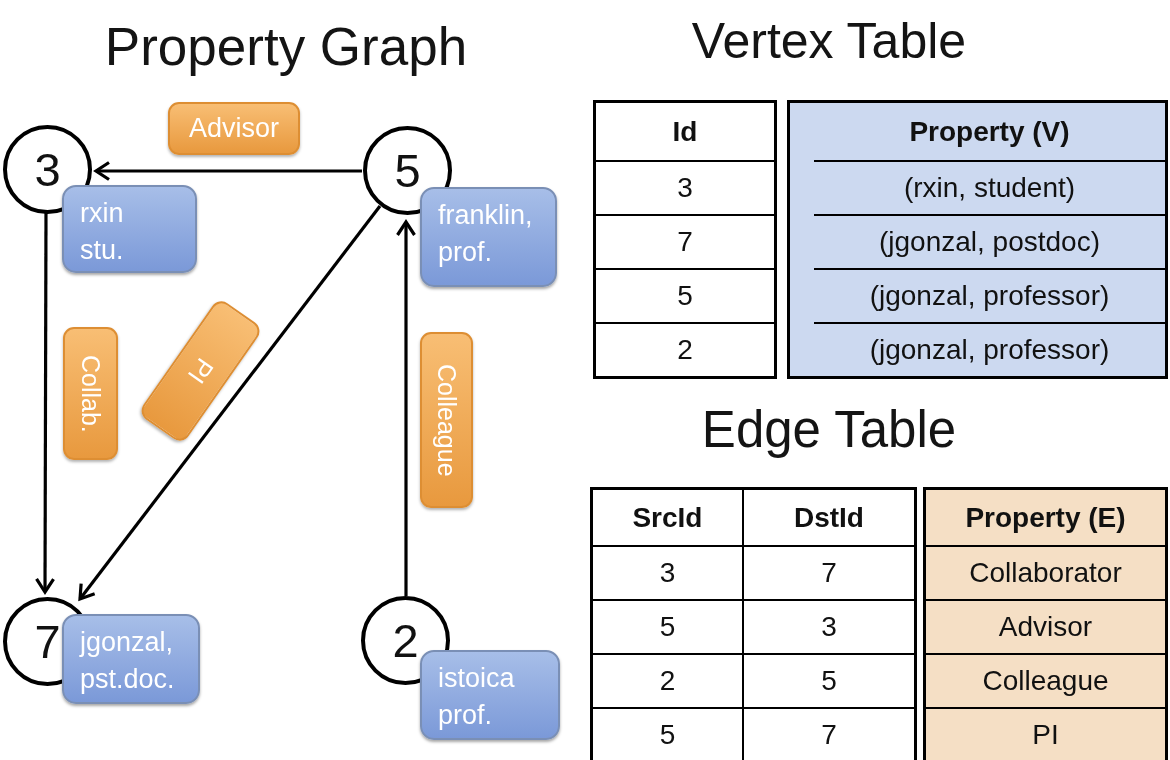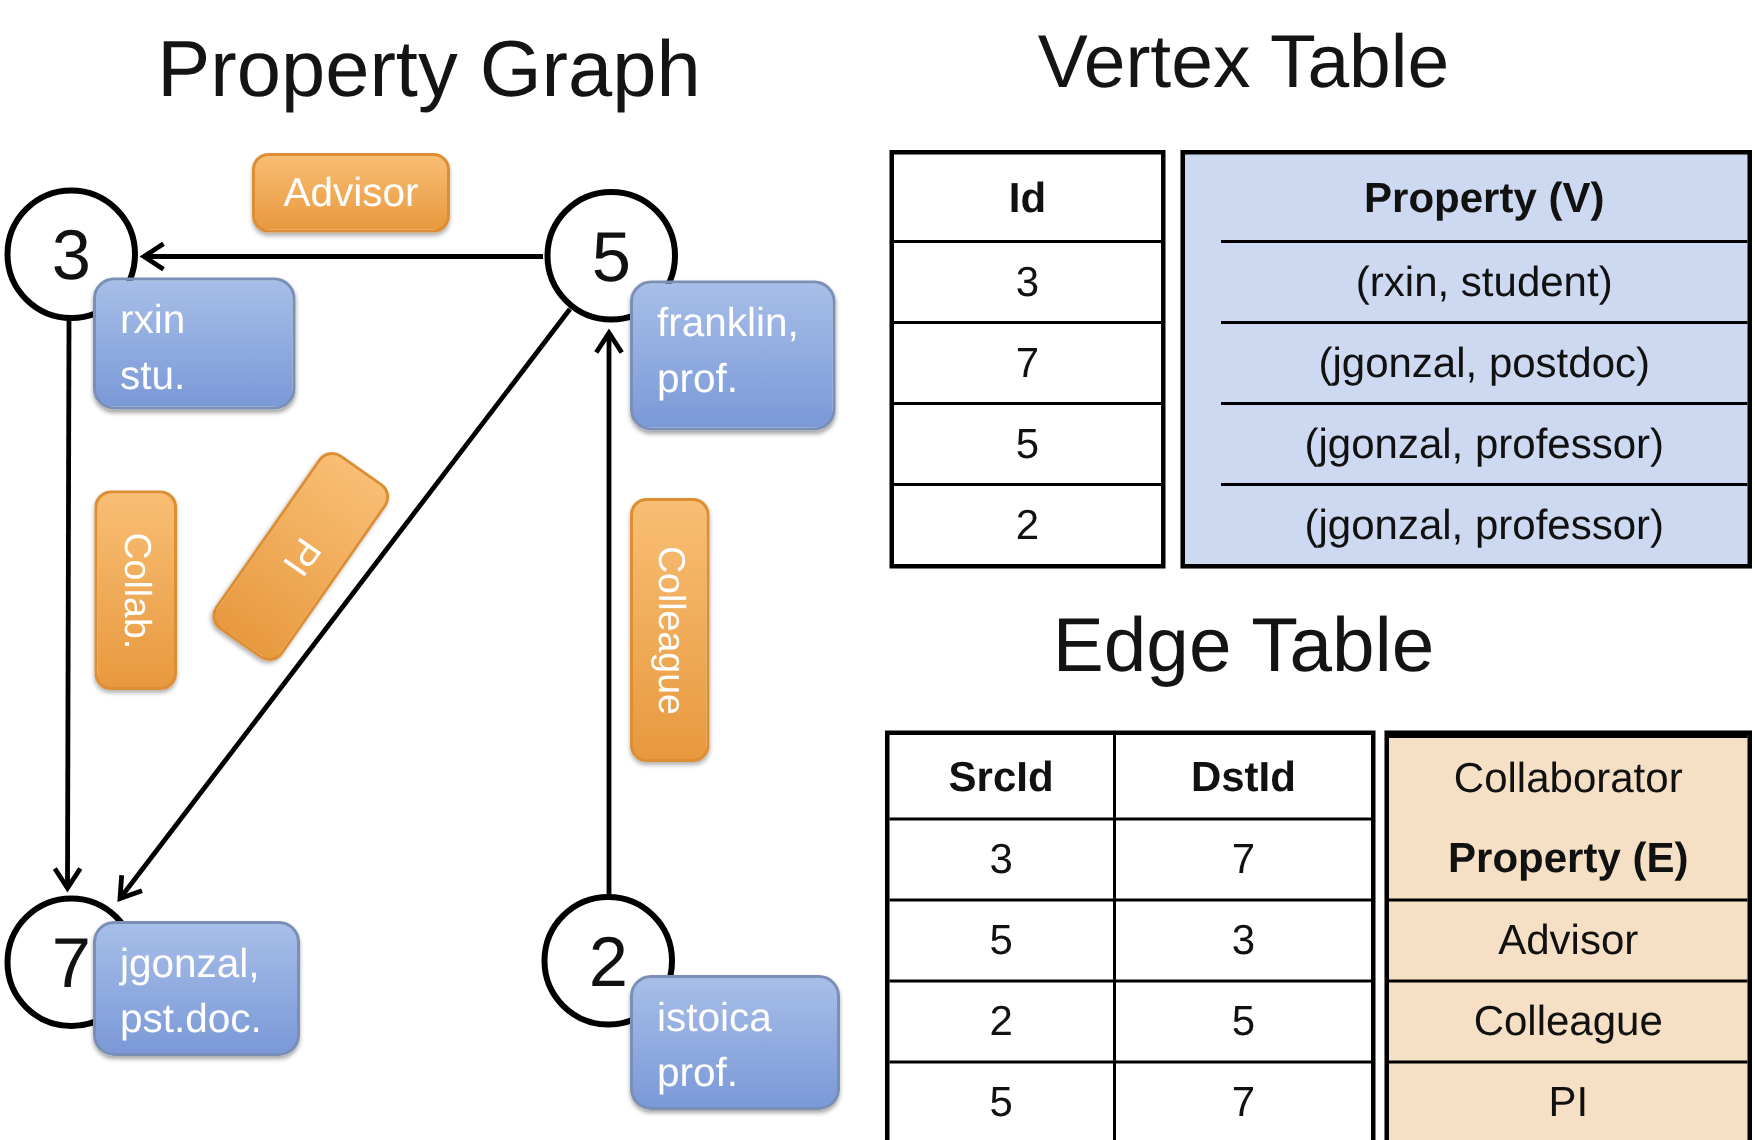"Collaborator" div.cell { order: before "Property (E)" -> after "Property (E)" }
